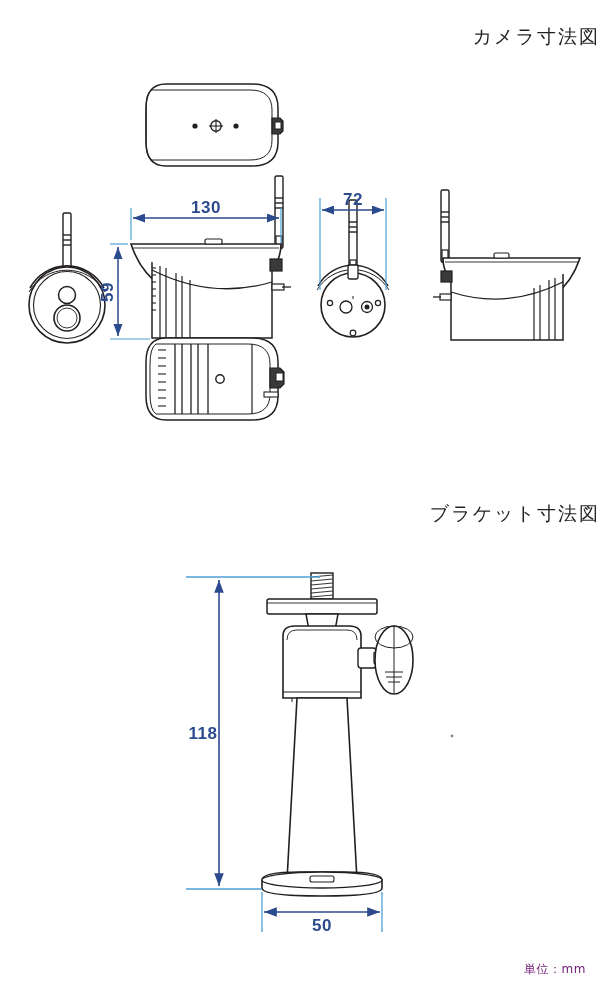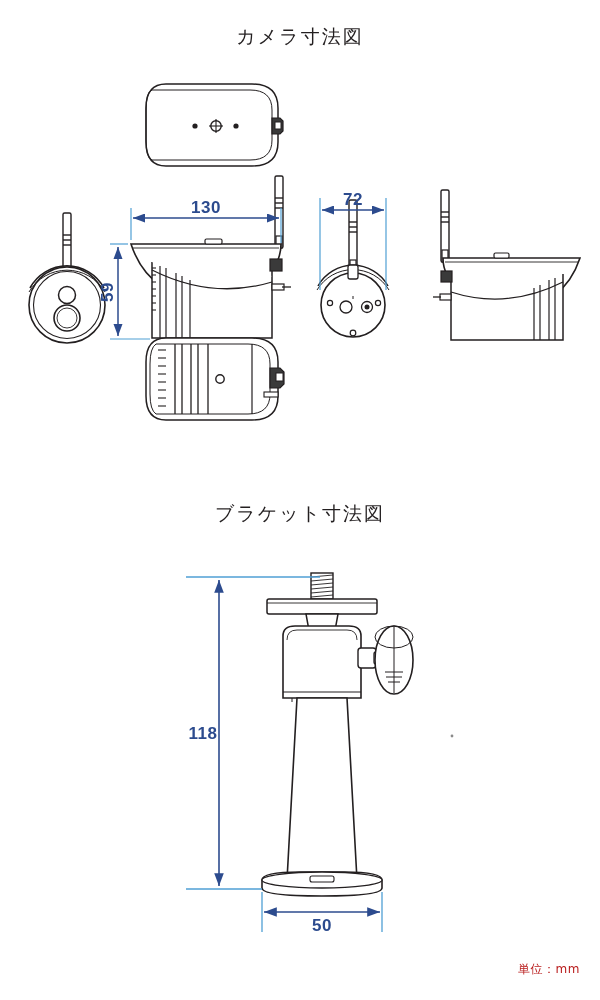"カメラ寸法図" .title { text-align: center -> right }
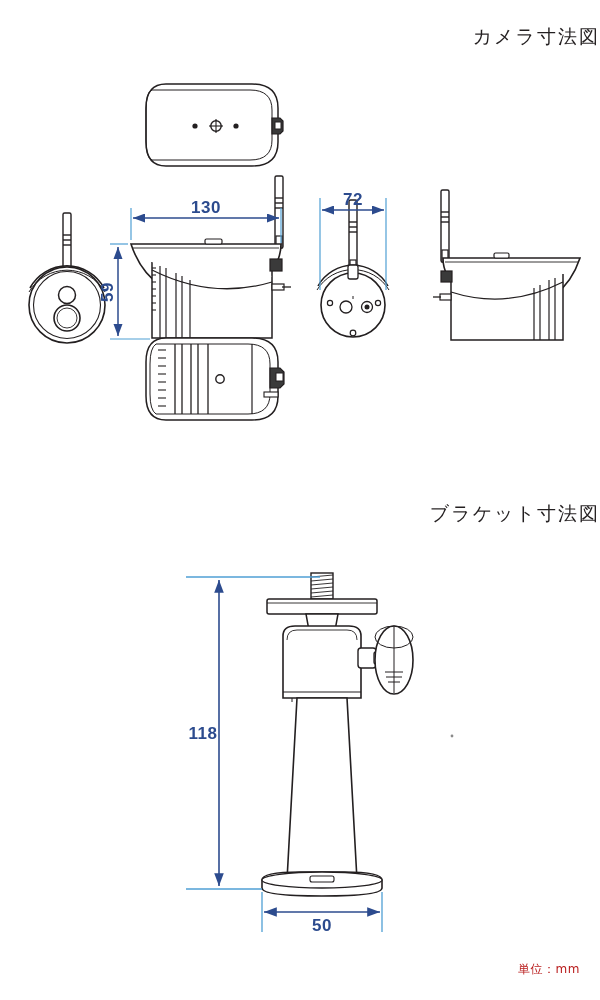"単位：mm" .units { color: #b91c1c -> #701a75; right: 20px -> 14px }
